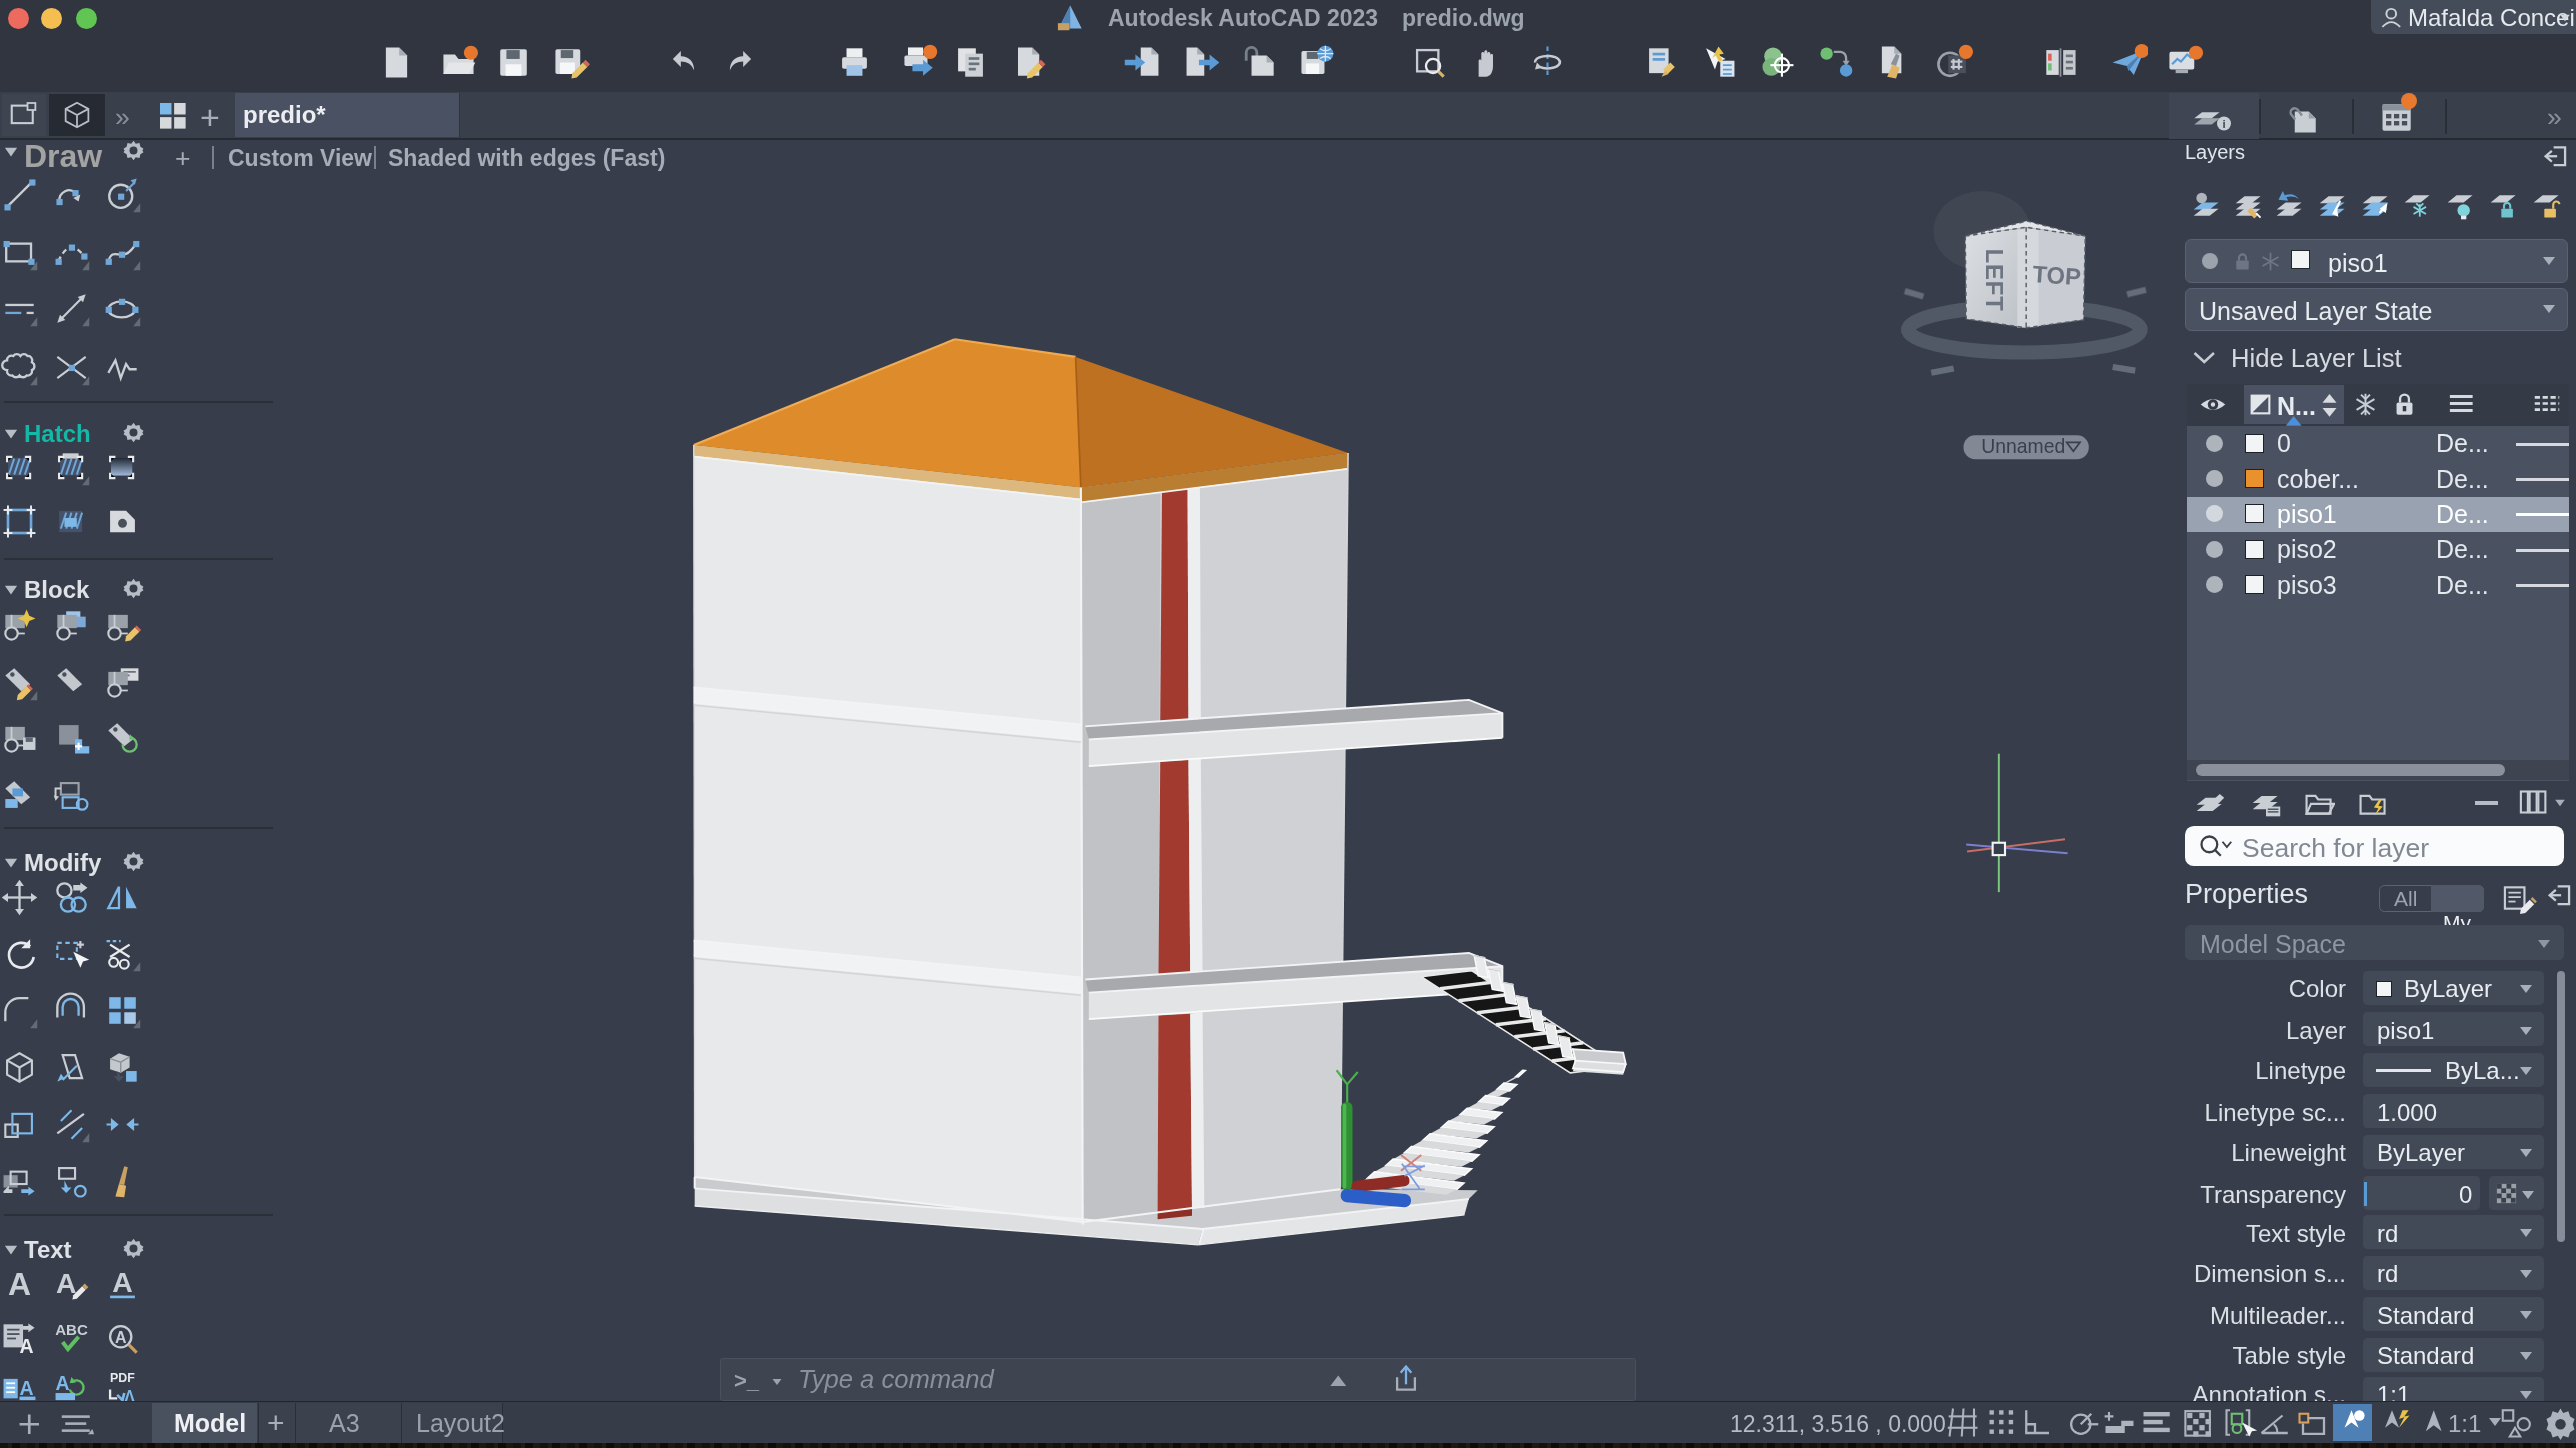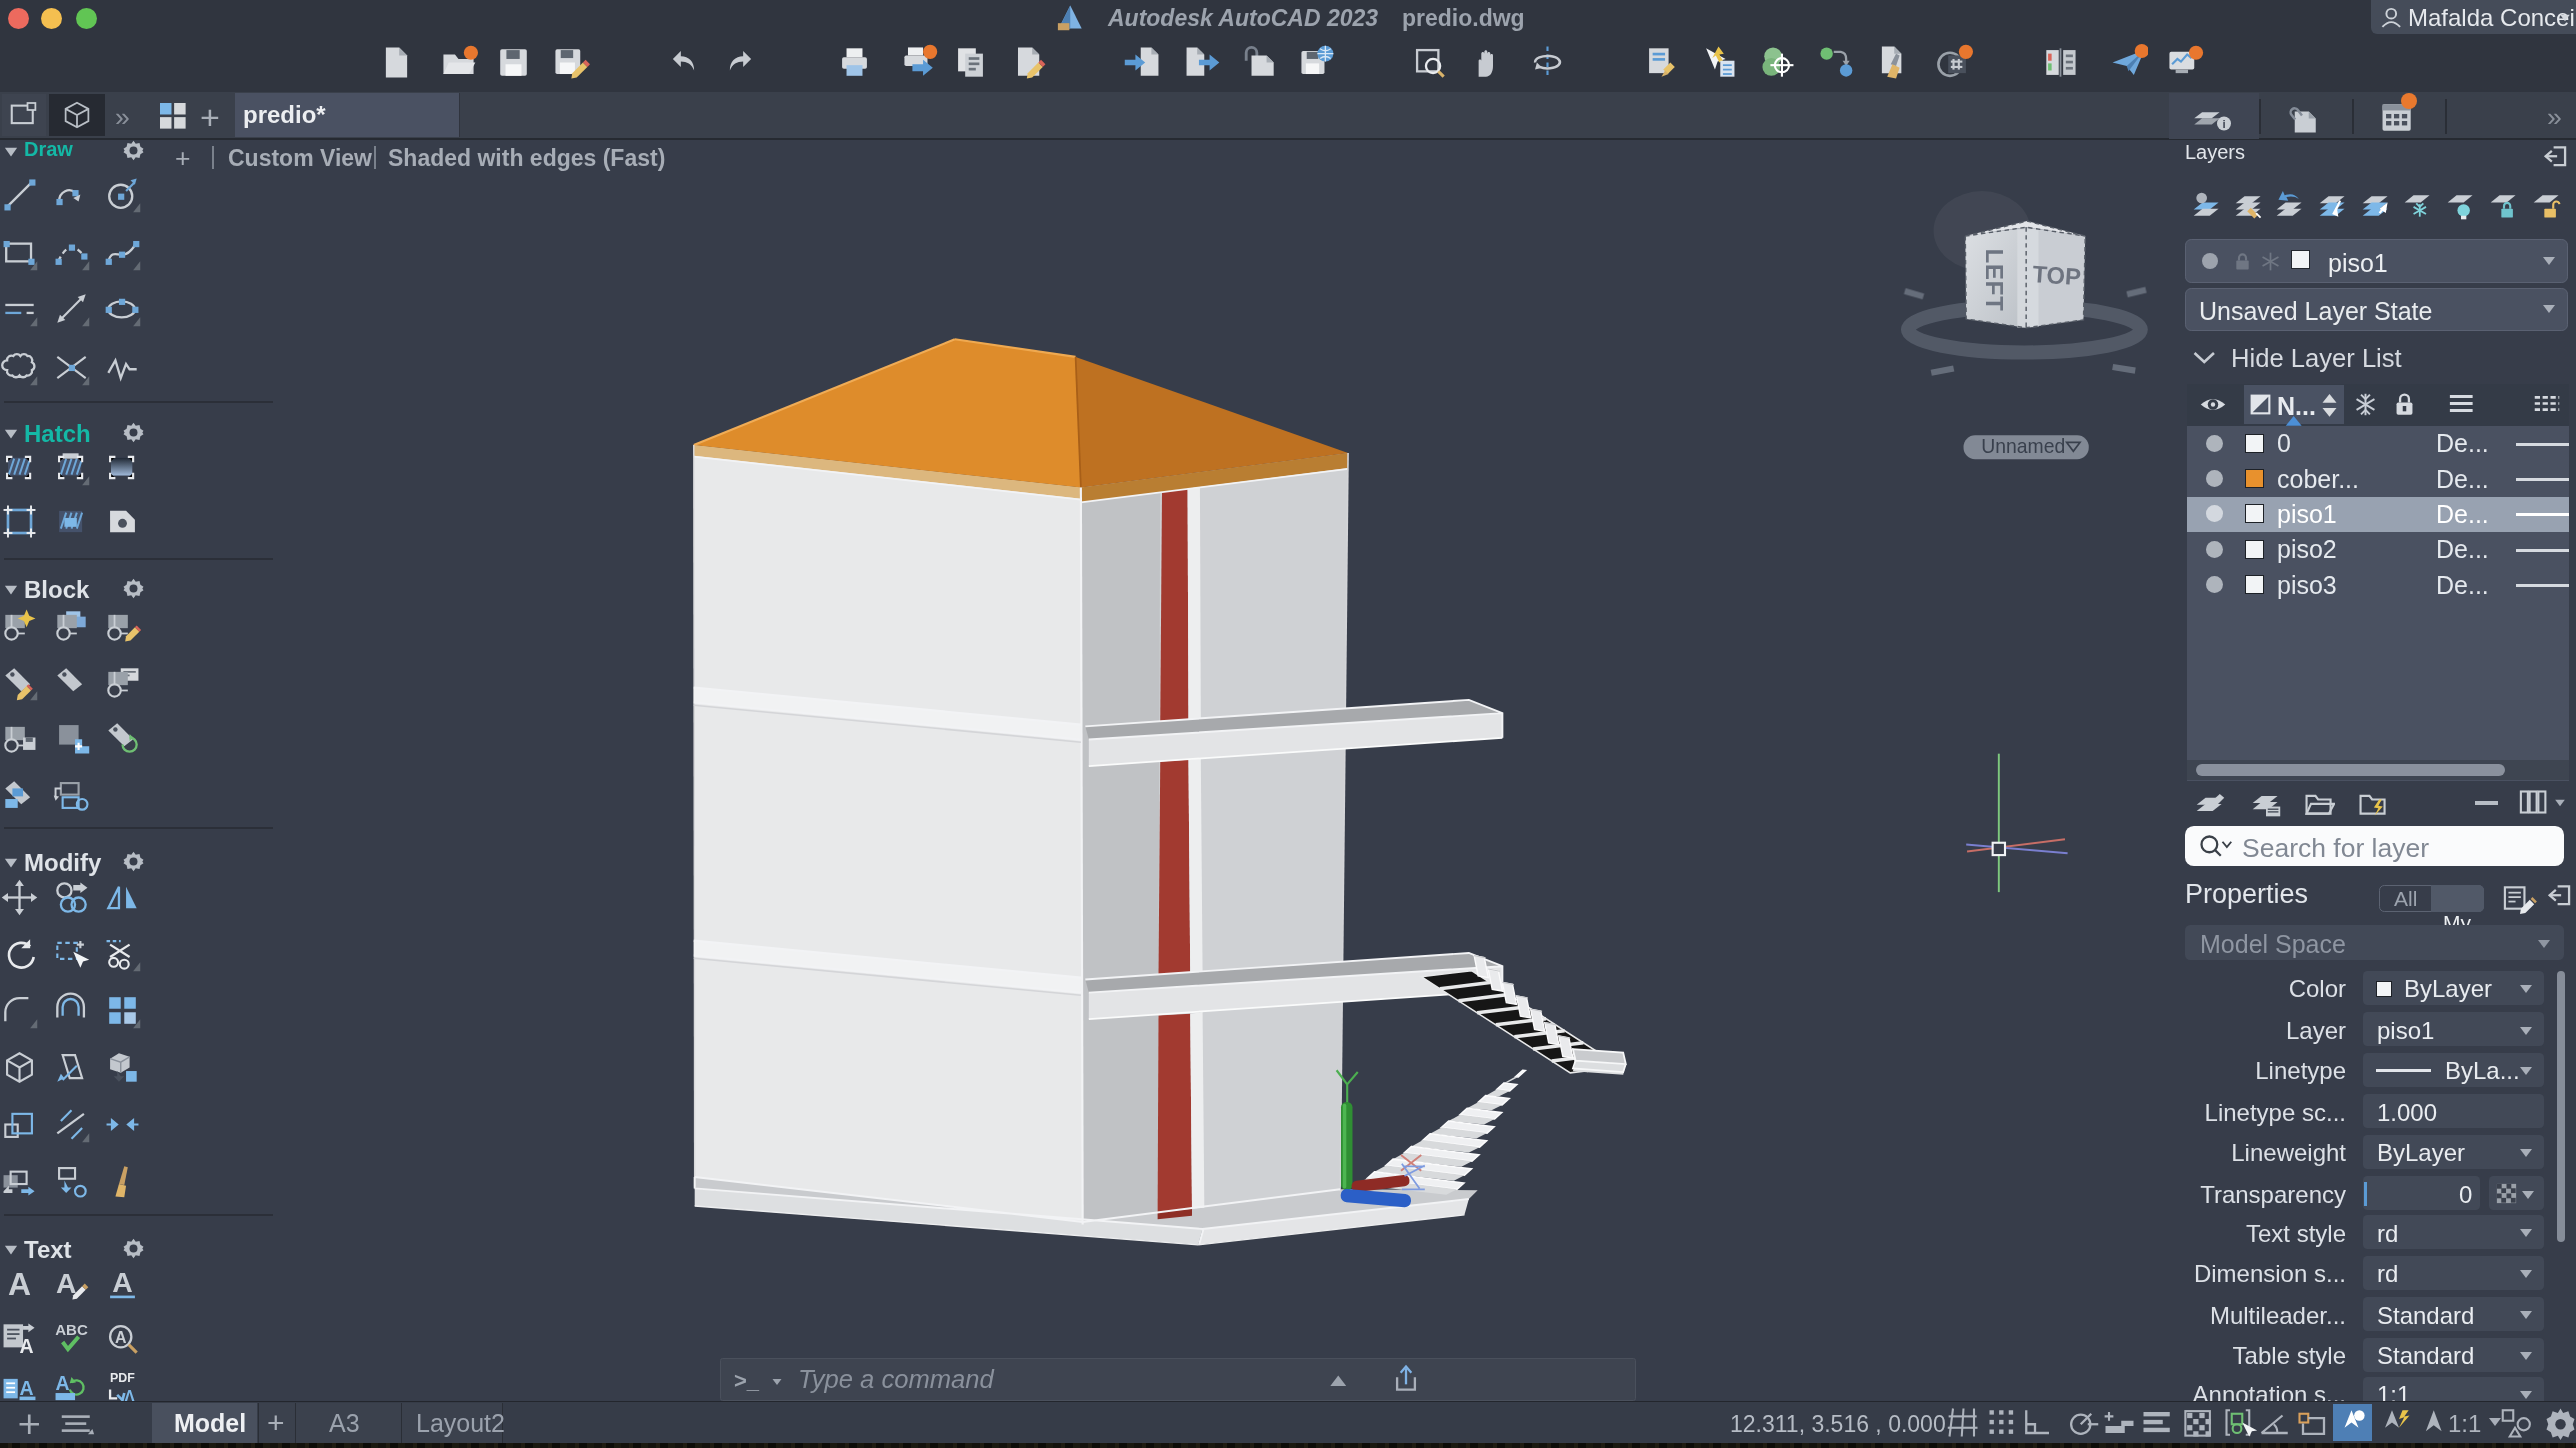"Autodesk AutoCAD 2023" div.a { font-style: italic -> none }
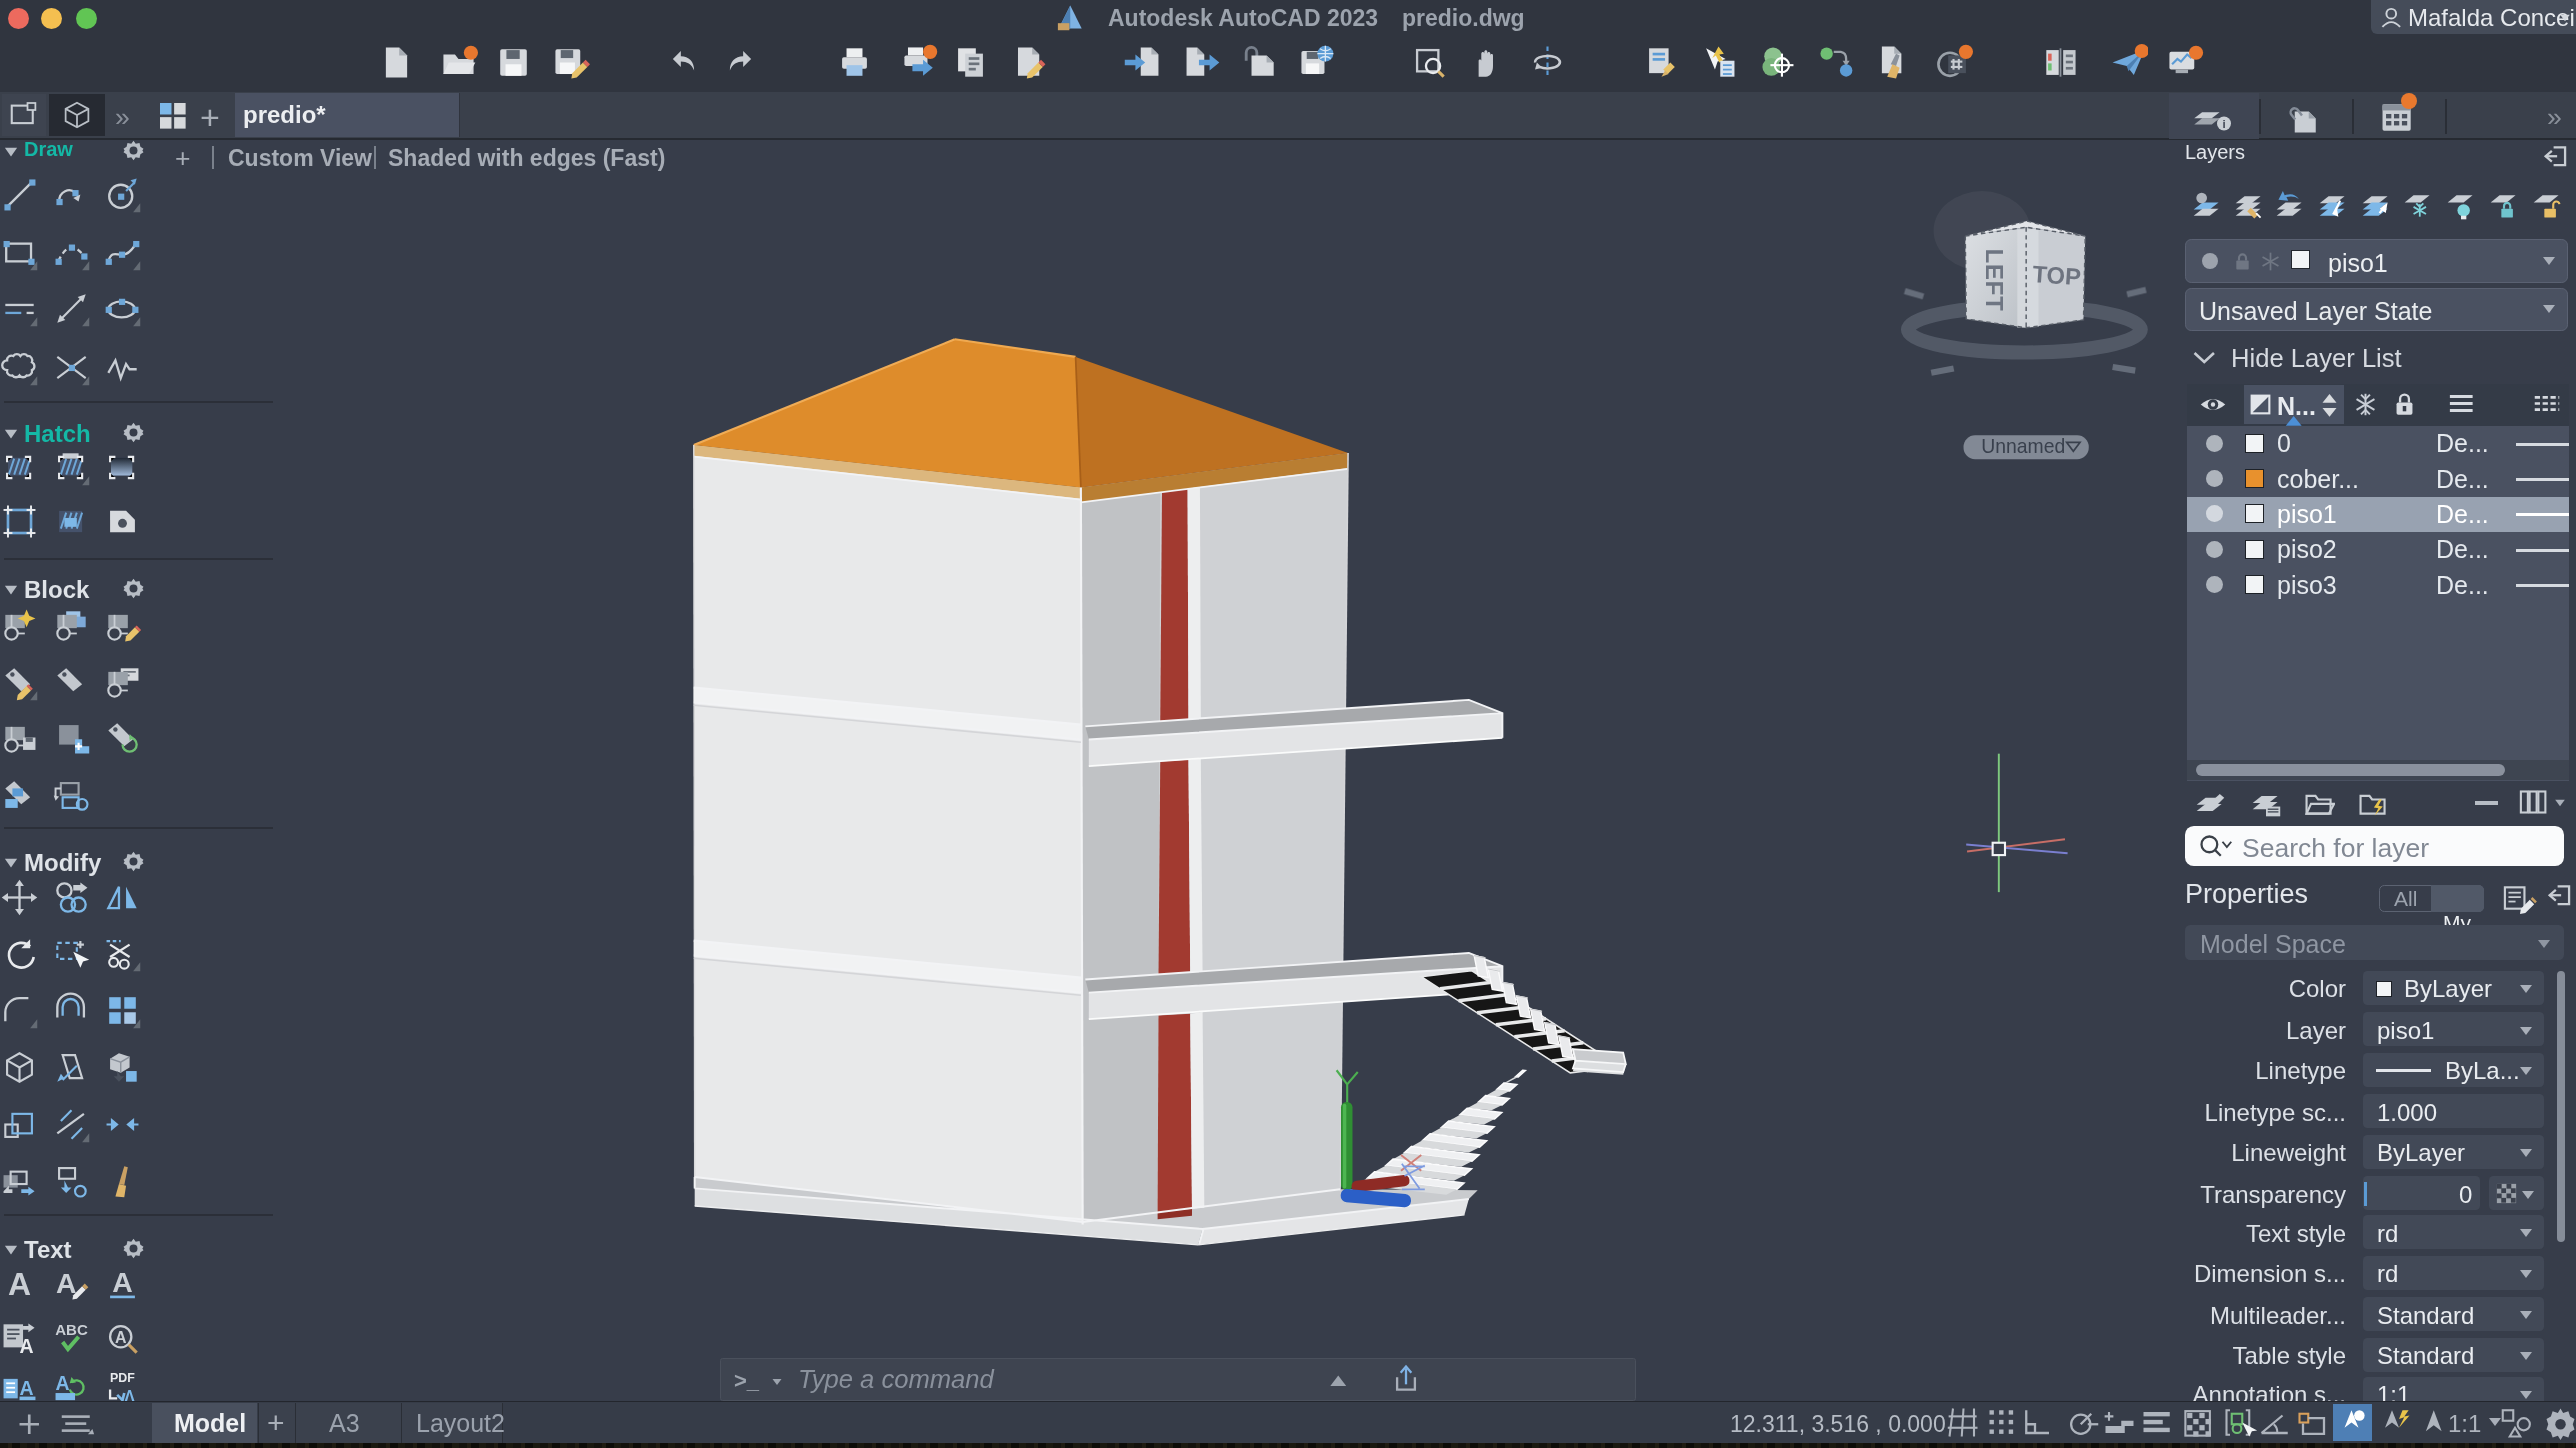"Draw" div.a { color: #14b8a6 -> #a3a3a3; font-size: 20px -> 32px }
